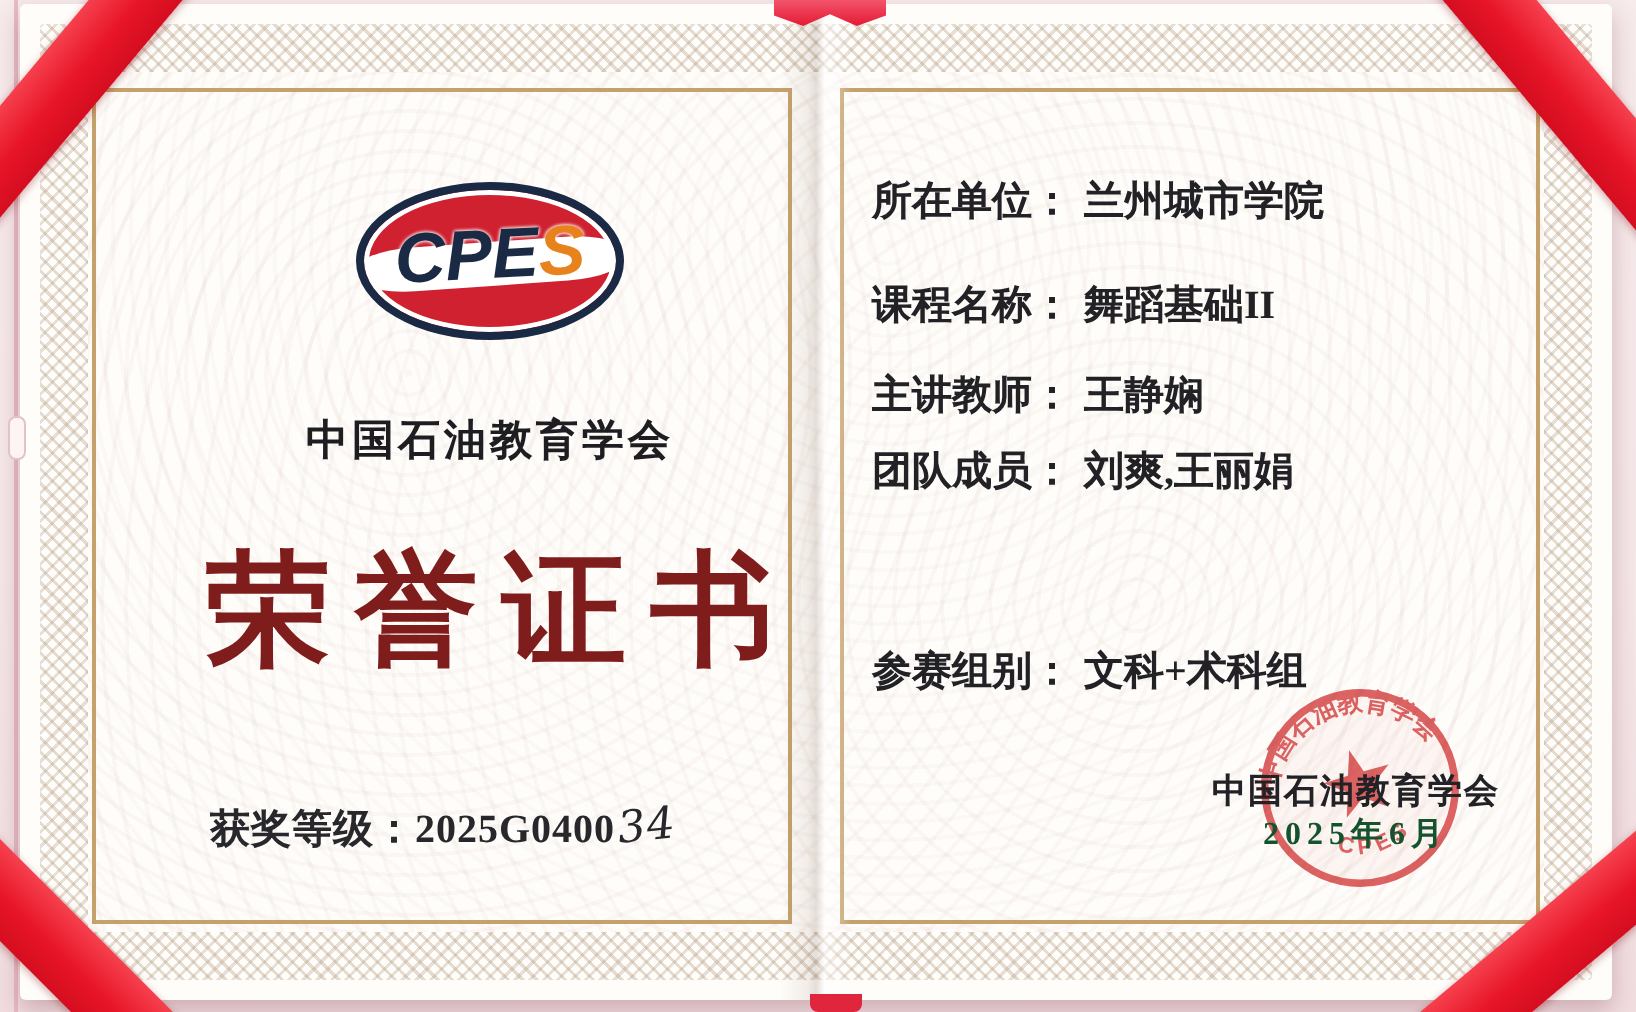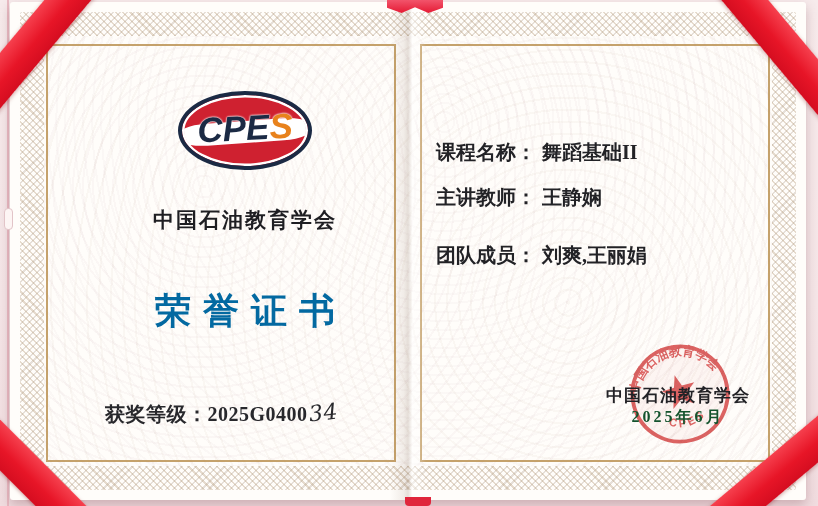"所在单位： 兰州城市学院" div.field { html: none -> <div><span>所在单位：</span><span>兰州城市学院</span></div> }
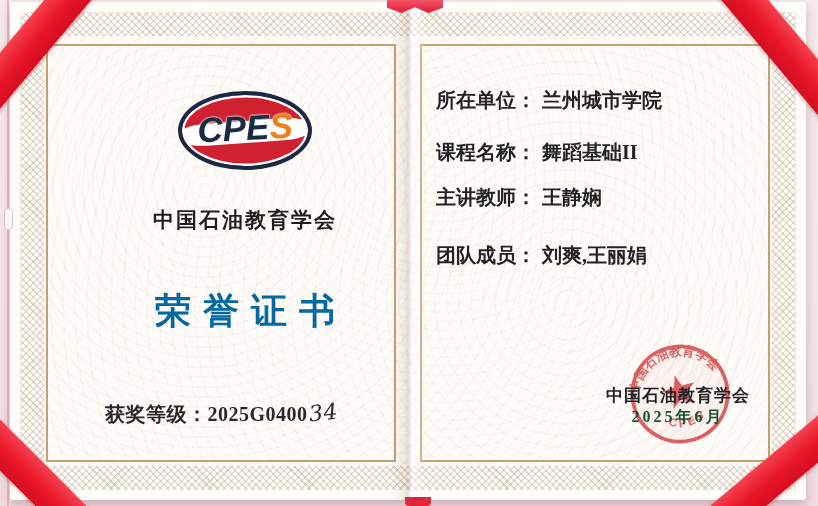"团队成员： 刘爽,王丽娟" .f3 { top: 240px -> 220px }
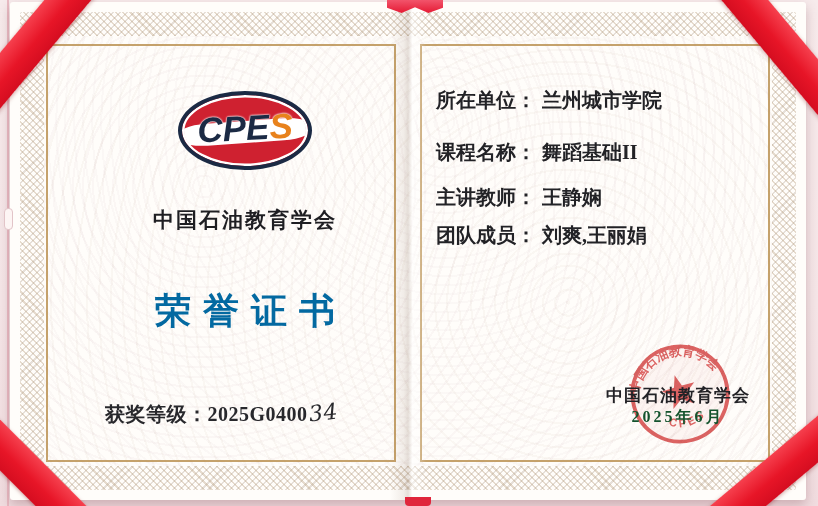"荣誉证书" .cert-title { color: #0369a1 -> #7f1d1d; font-size: 36px -> 62px; margin-top: 58px -> 38px }
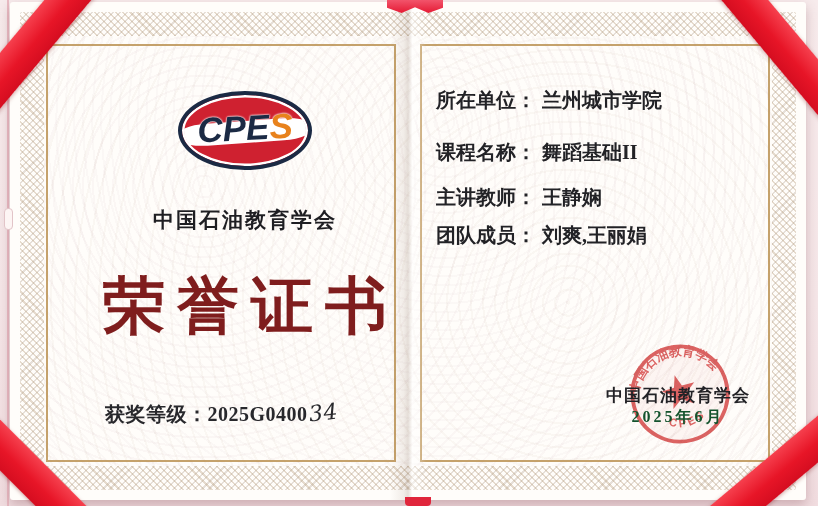"参赛组别： 文科+术科组" div.field { html: none -> <div><span>参赛组别：</span><span>文科+术科组</span></div> }
